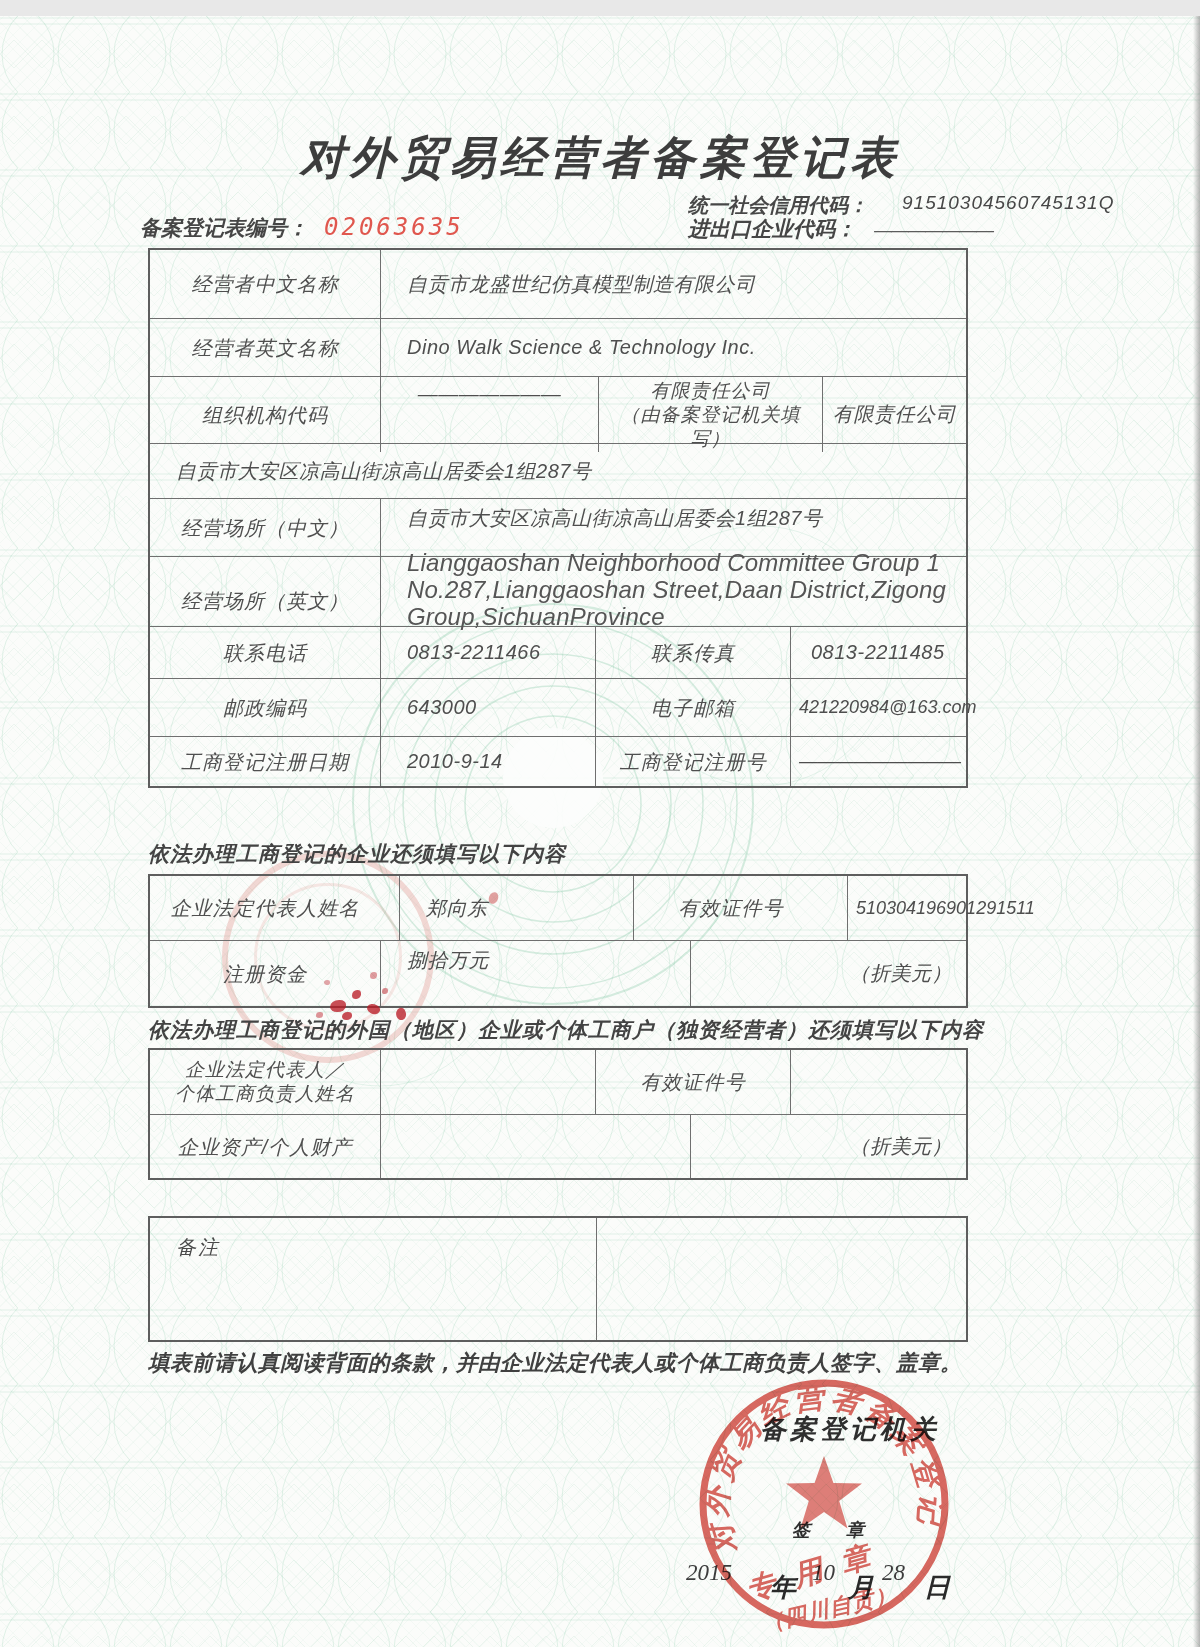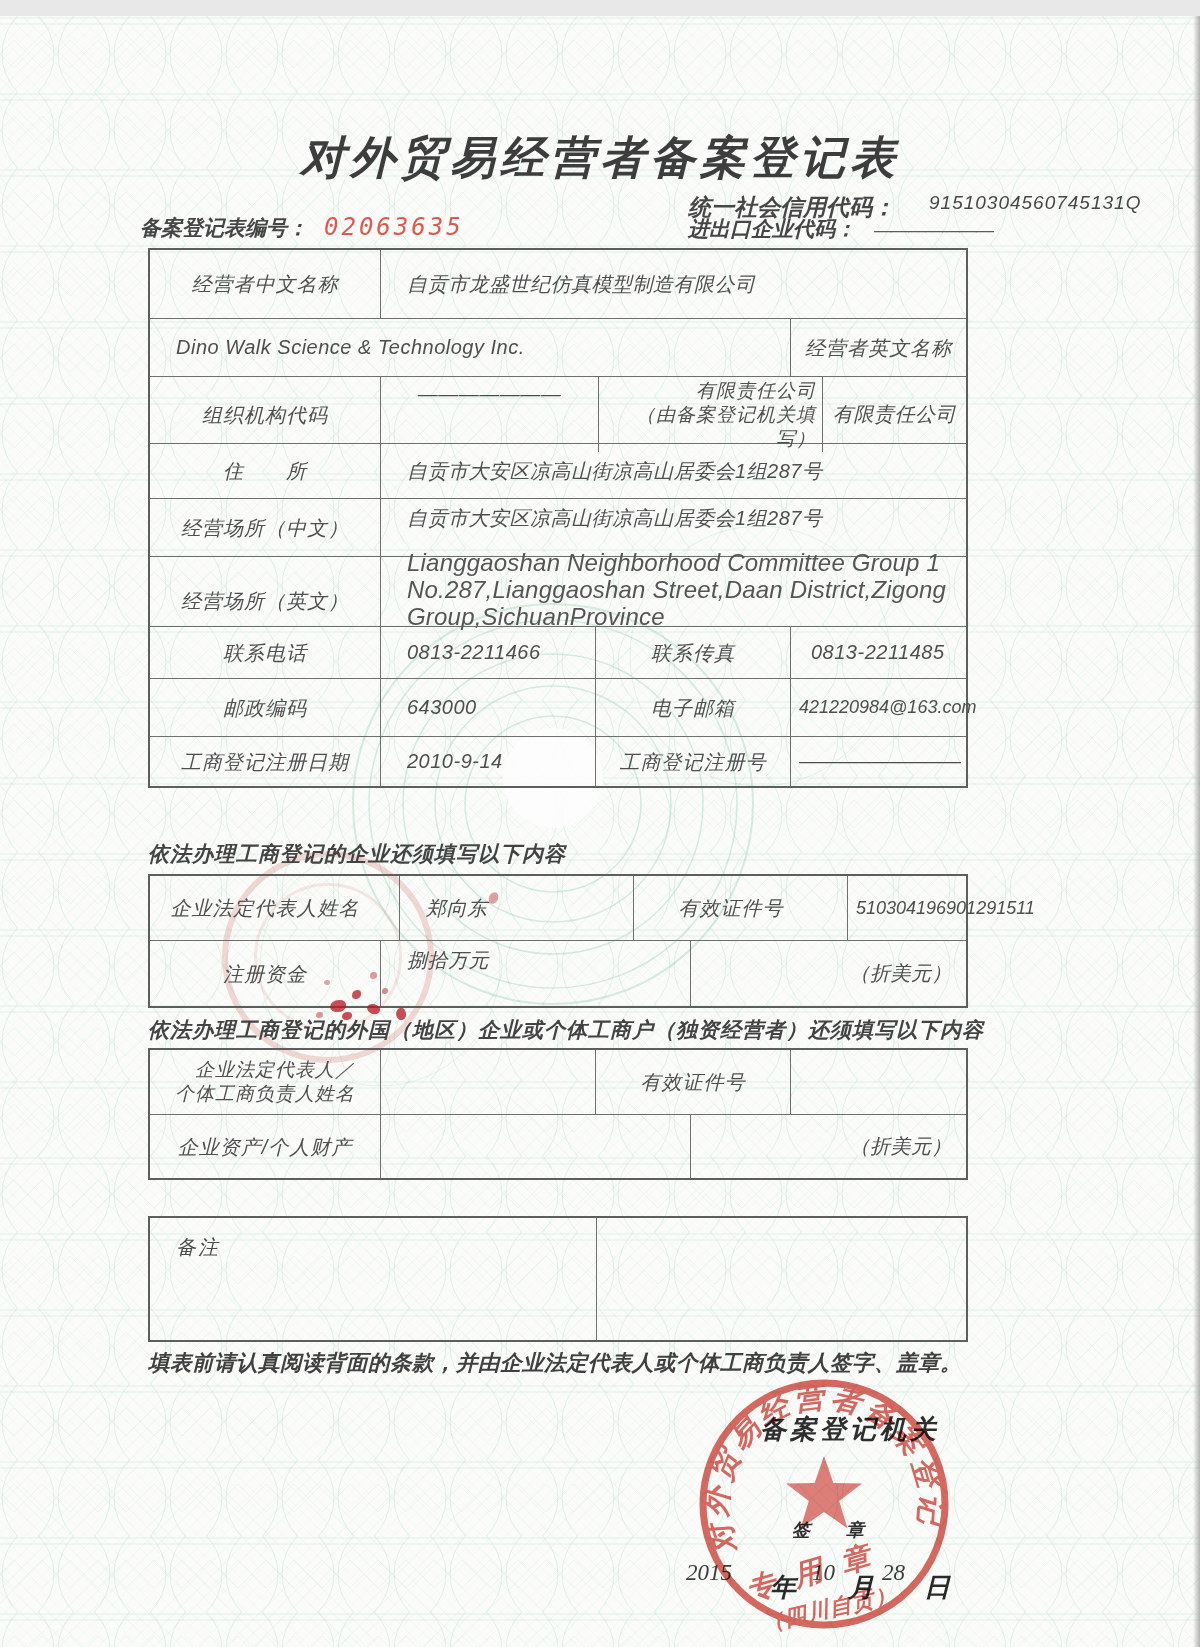"统一社会信用代码：" .codeline .lab { font-size: 23px -> 20px }
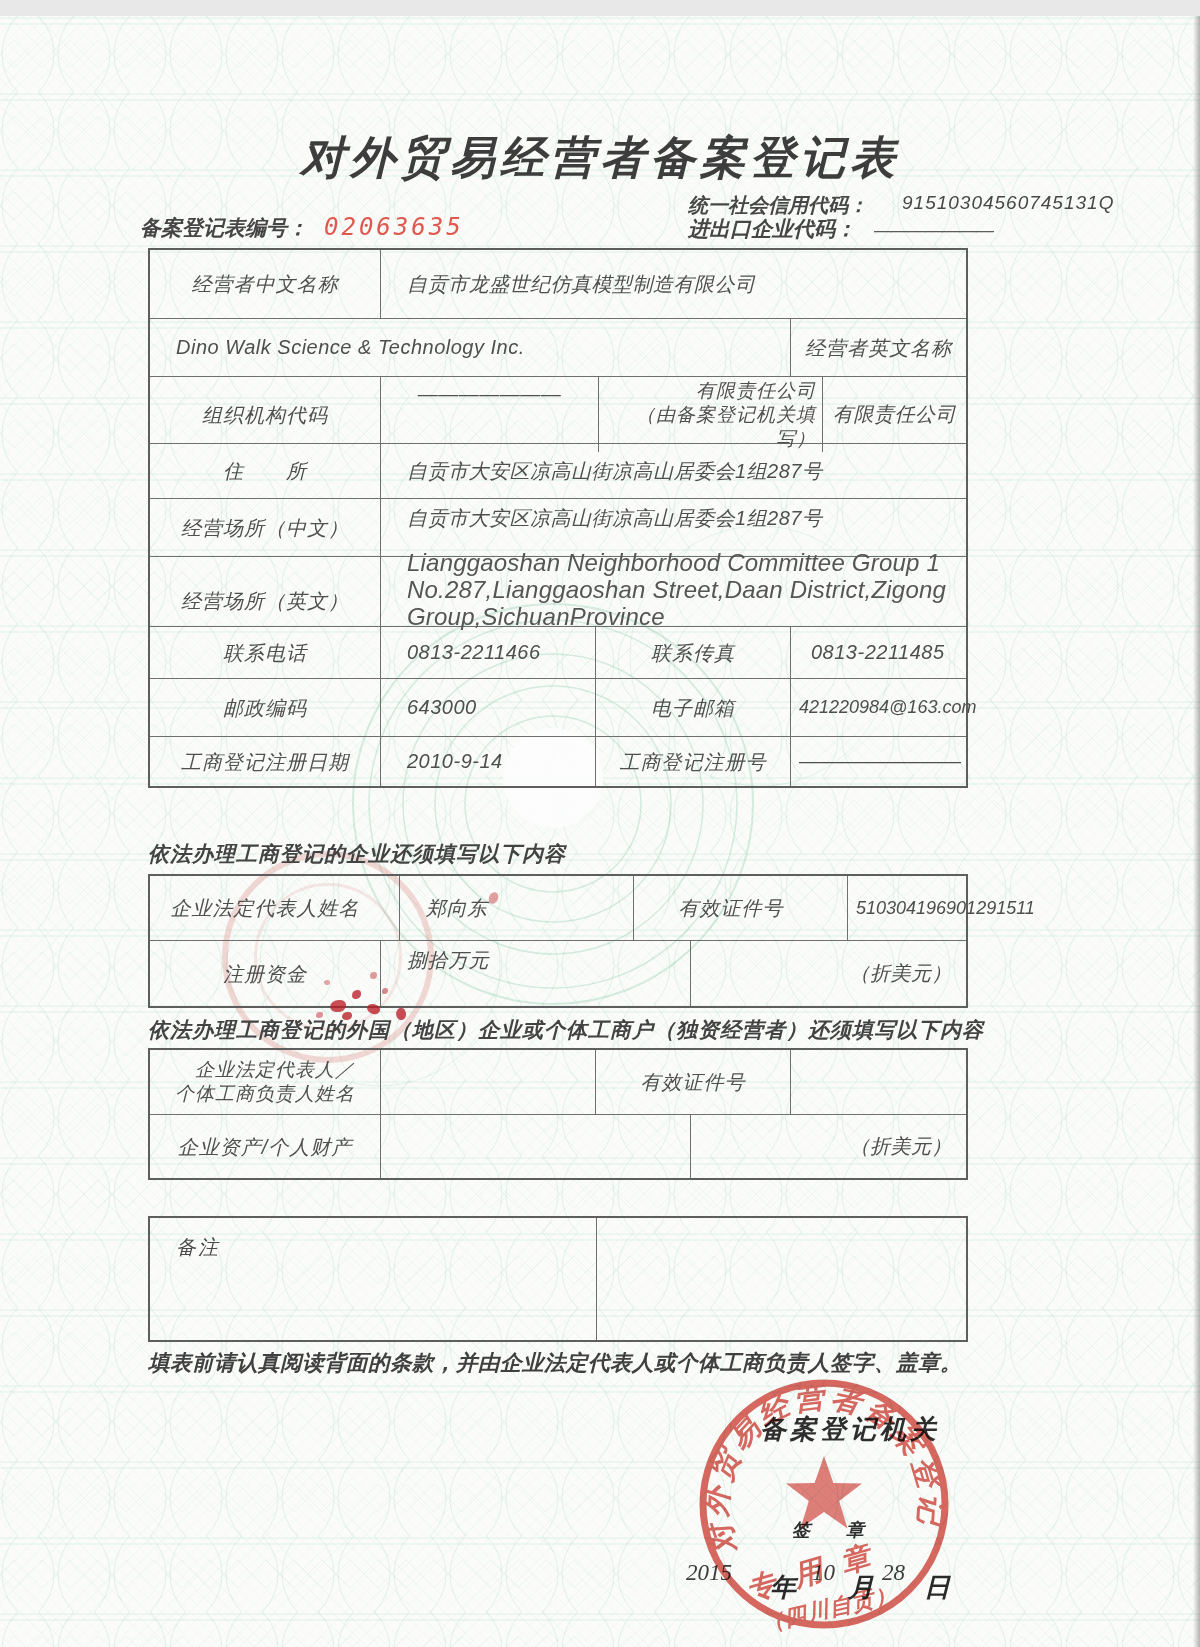"经营者中文名称" .lblc { text-align: right -> center }
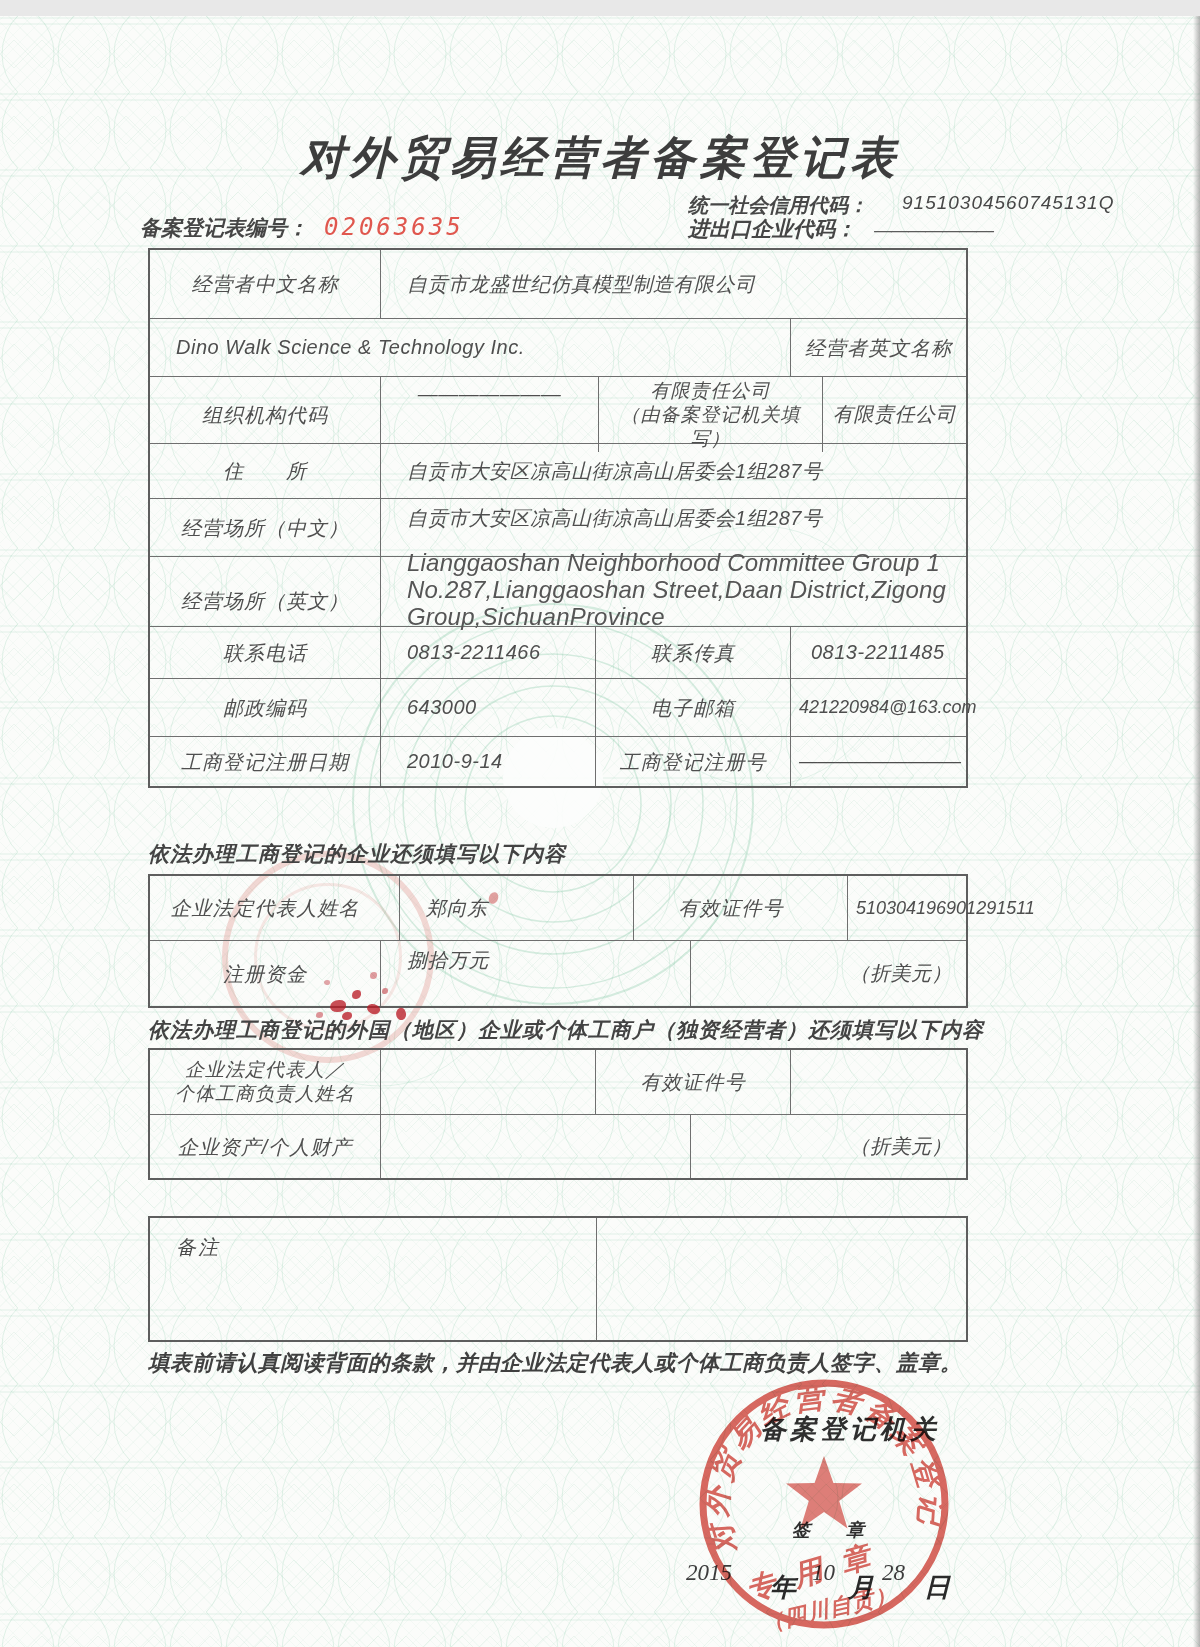"Dino Walk Science & Technology" div.cell { order: before "经营者英文名称" -> after "经营者英文名称" }
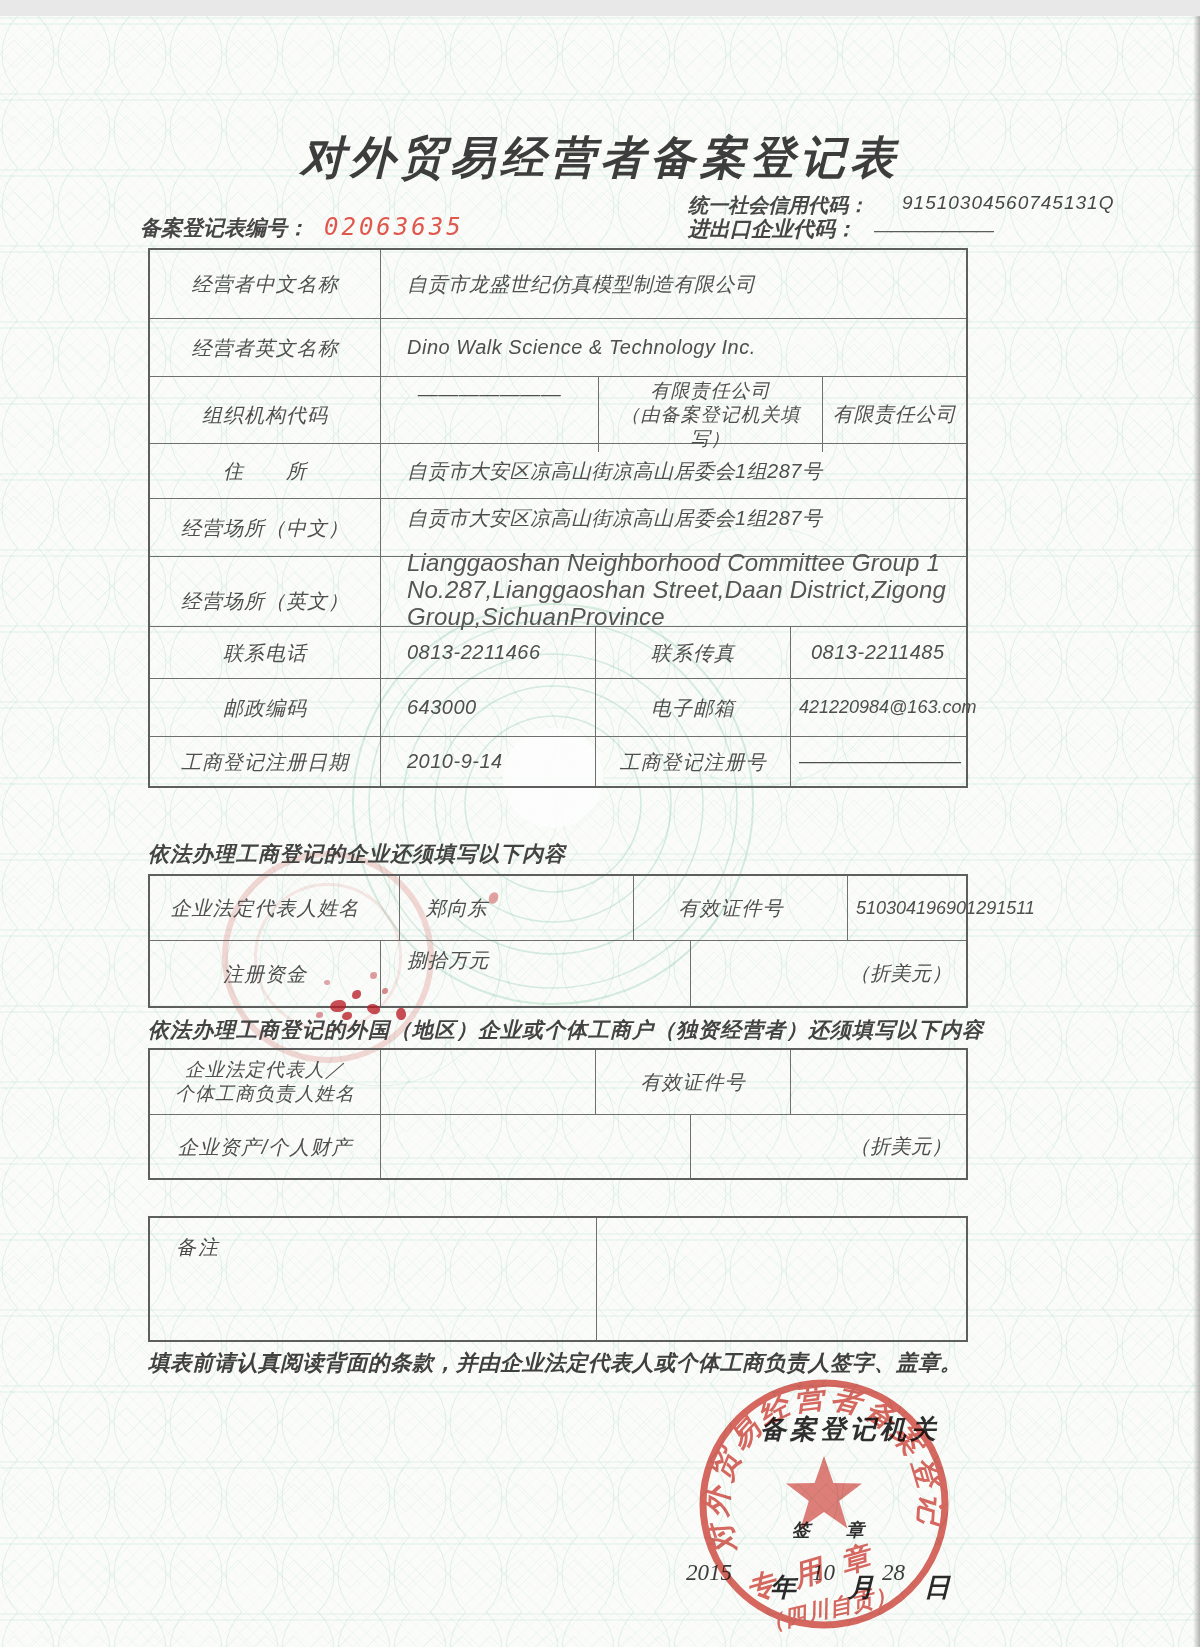"住 所" div.cell { html: <div>住 所</div> -> none }
